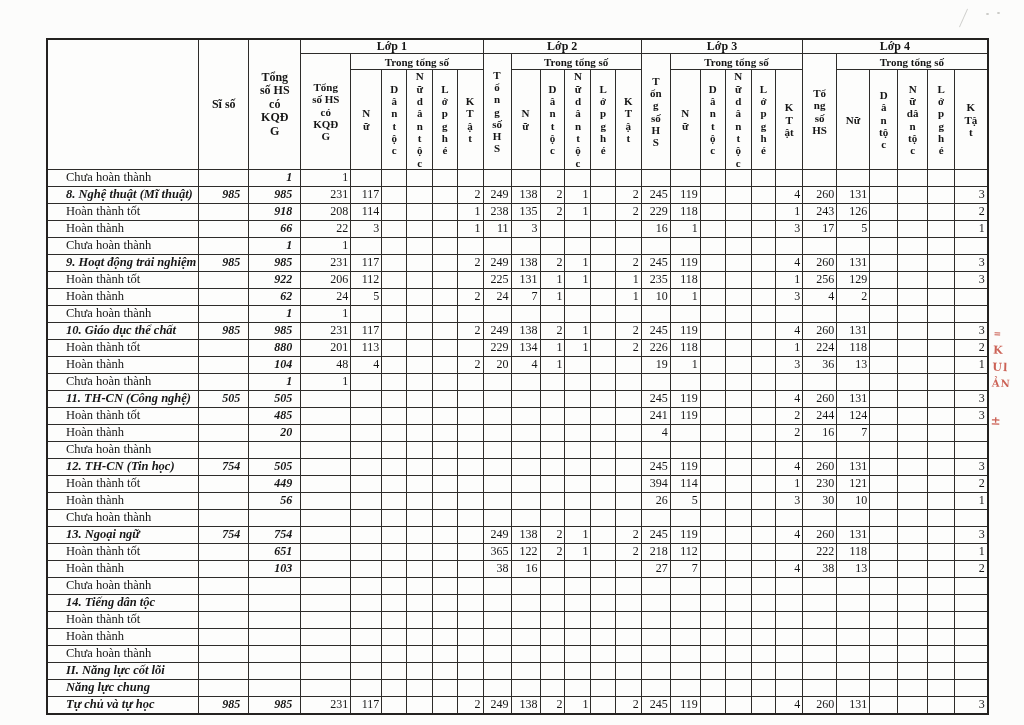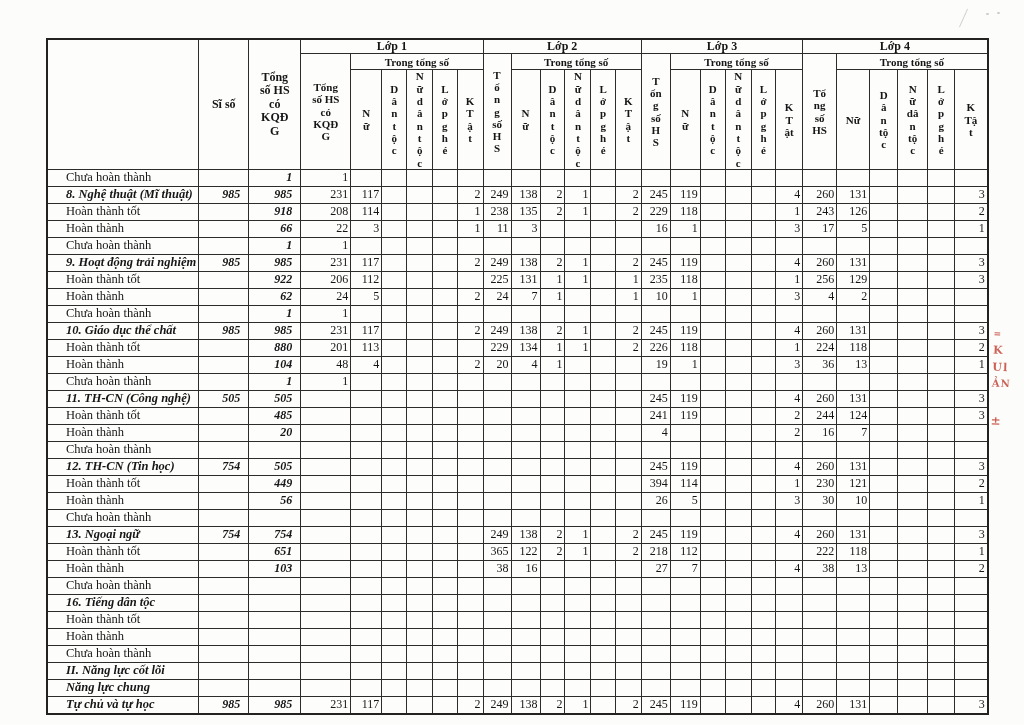"16. Tiếng dân tộc" td.lbl { text: 16 -> 14 }
